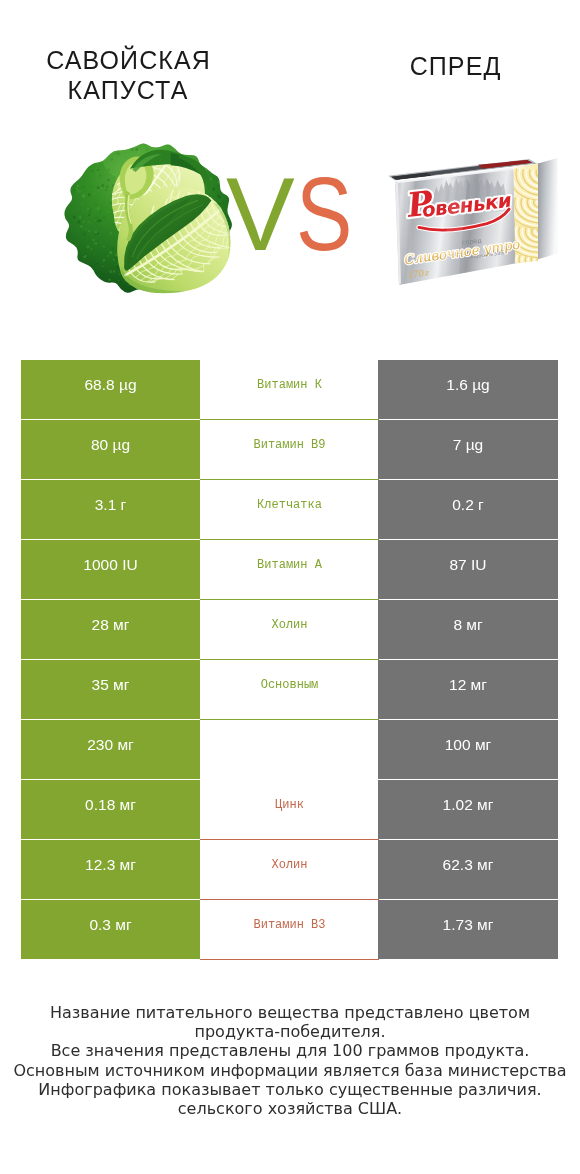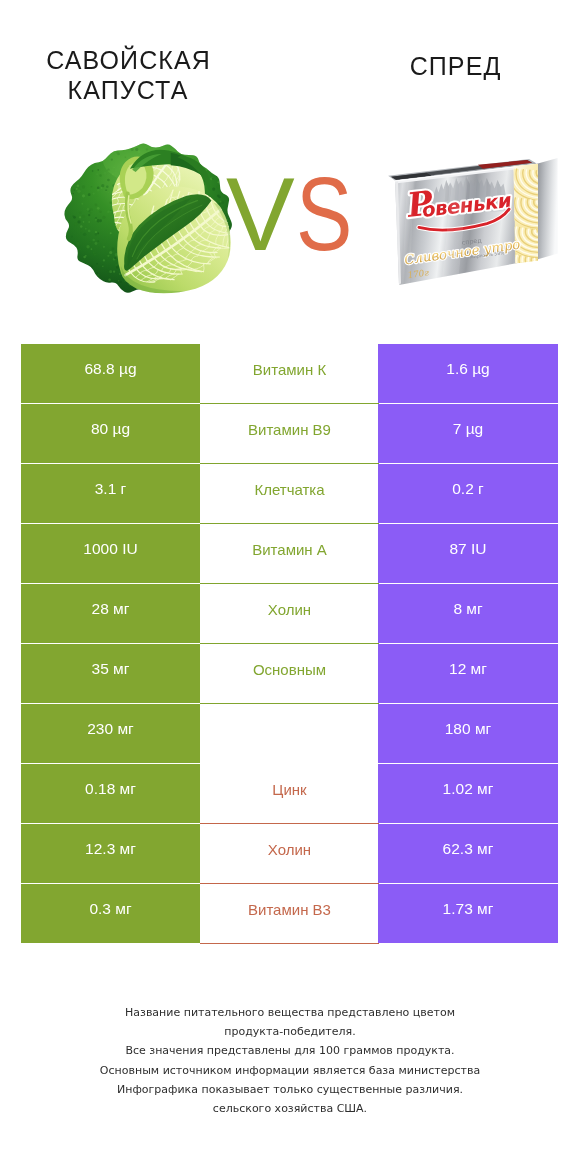"68.8 µg" .cell { top: 0 -> 16px }
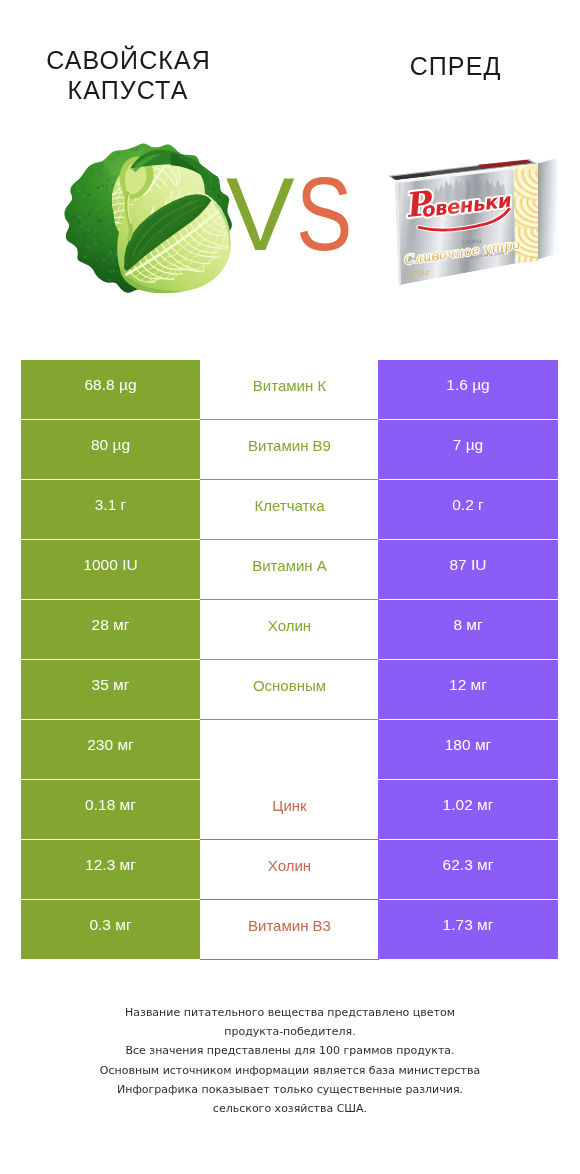"Витамин К" .cell.mid { font-family: none -> Liberation Mono, monospace; font-size: 15px -> 12px }
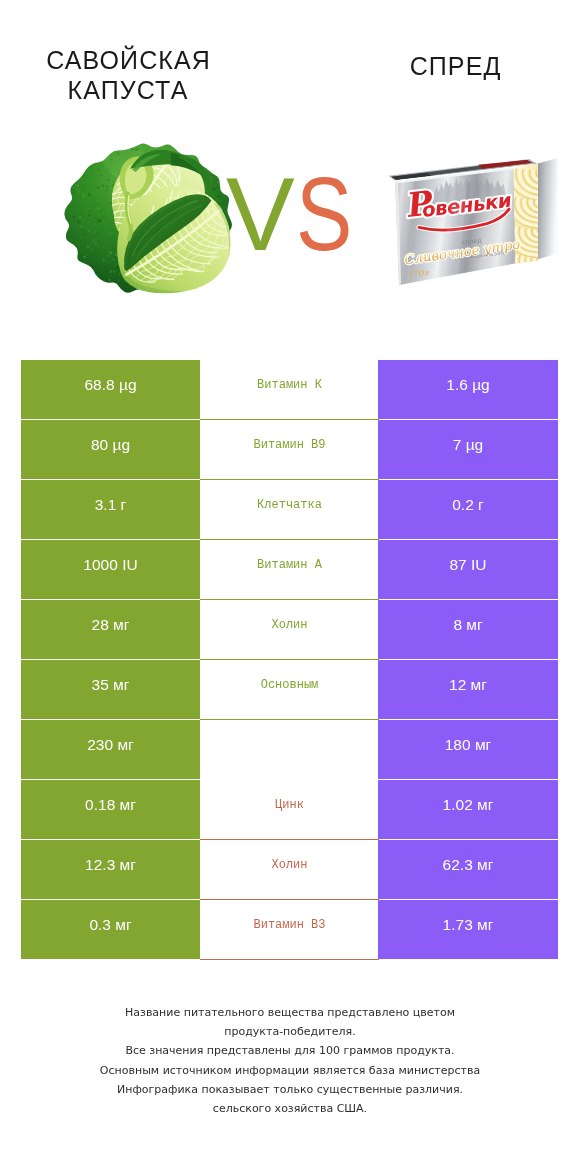"1.6 µg" .cell.right { background: #8b5cf6 -> #737373 }
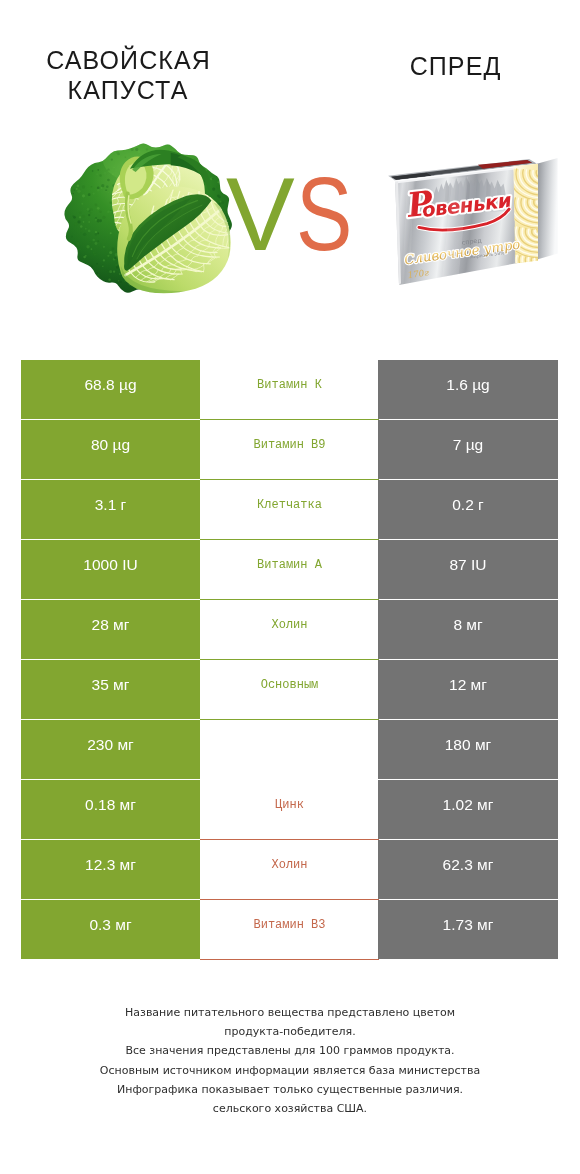"180 мг" div.cell { text: 180 -> 100 }
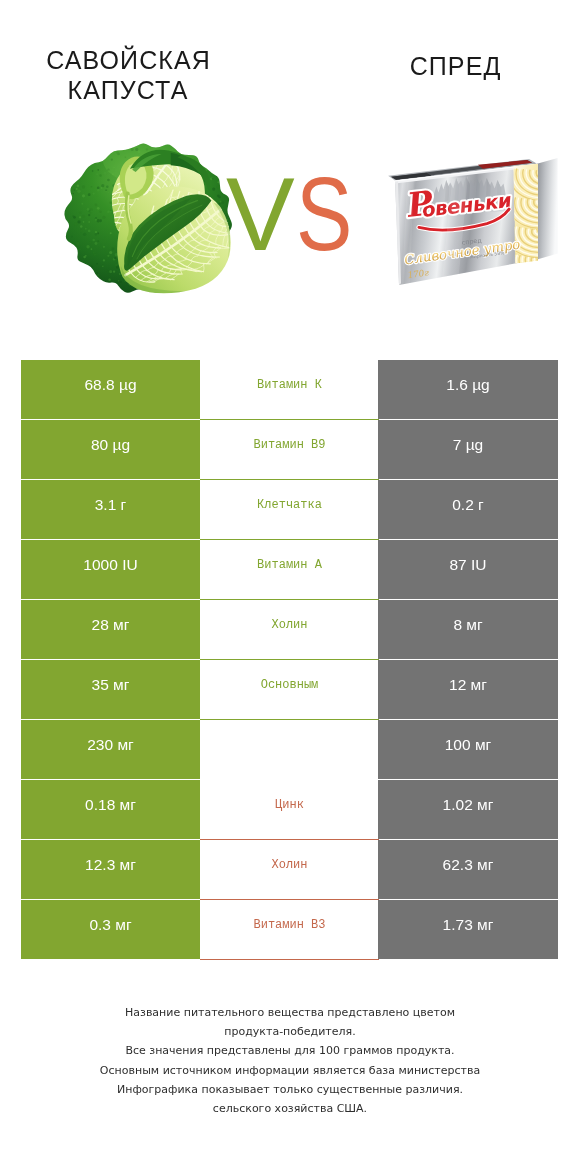"Название питательного вещества" .foot { font-size: 11px -> 16px }
